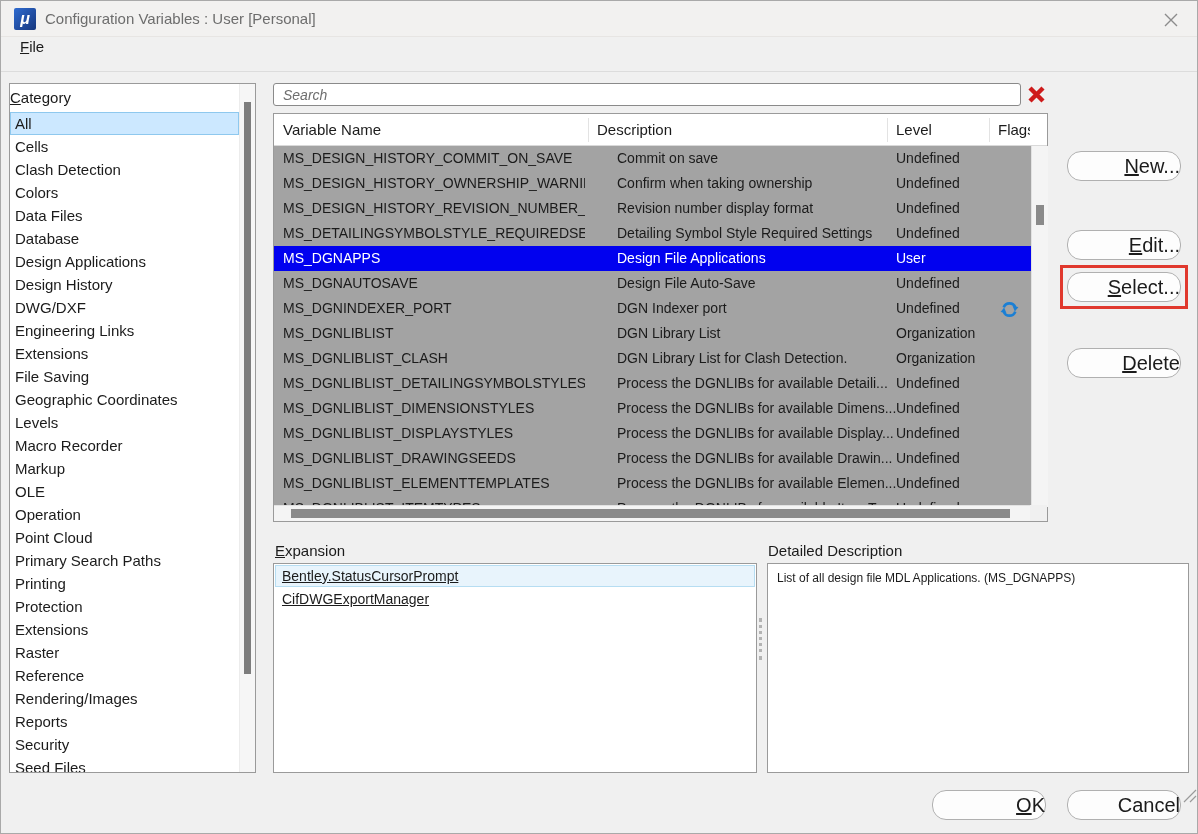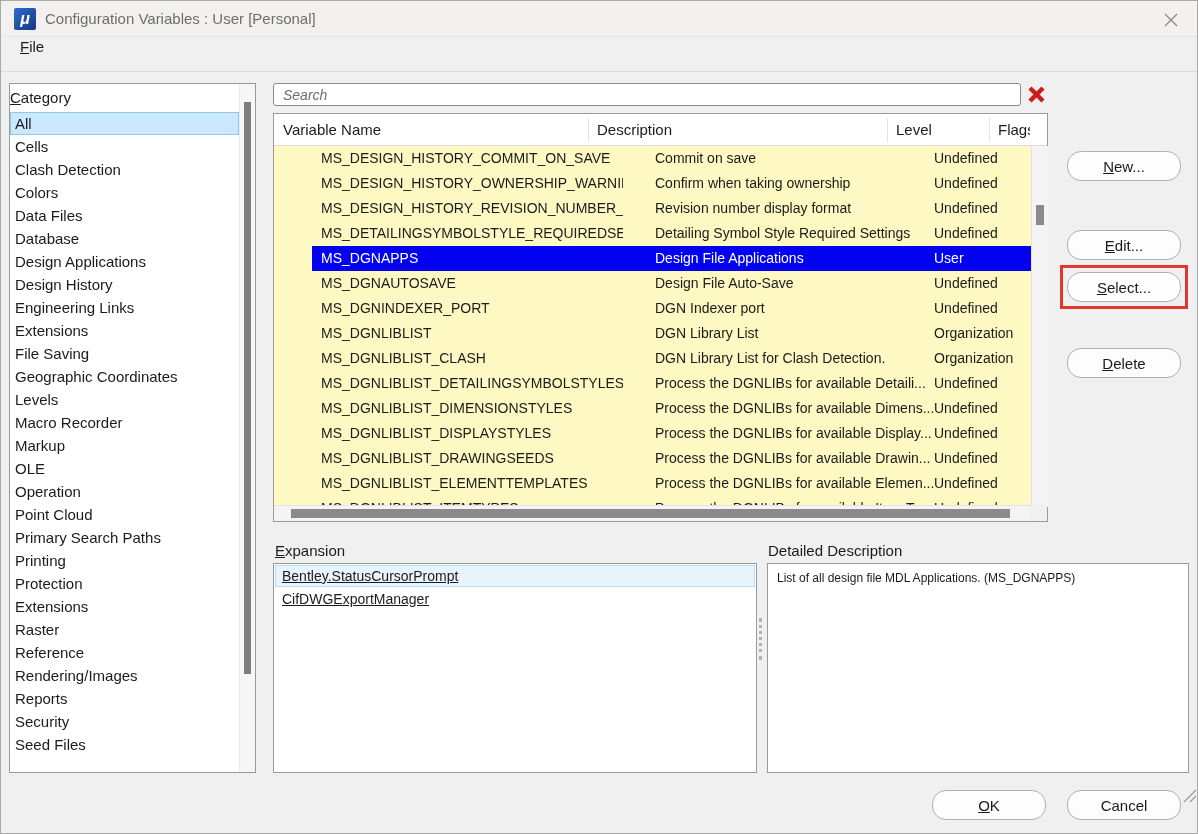"MS_DESIGN_HISTORY_COMMIT_ON_SAVE" .tbl-body { background: #fef9c3 -> #a3a3a3; padding-left: 38px -> none }
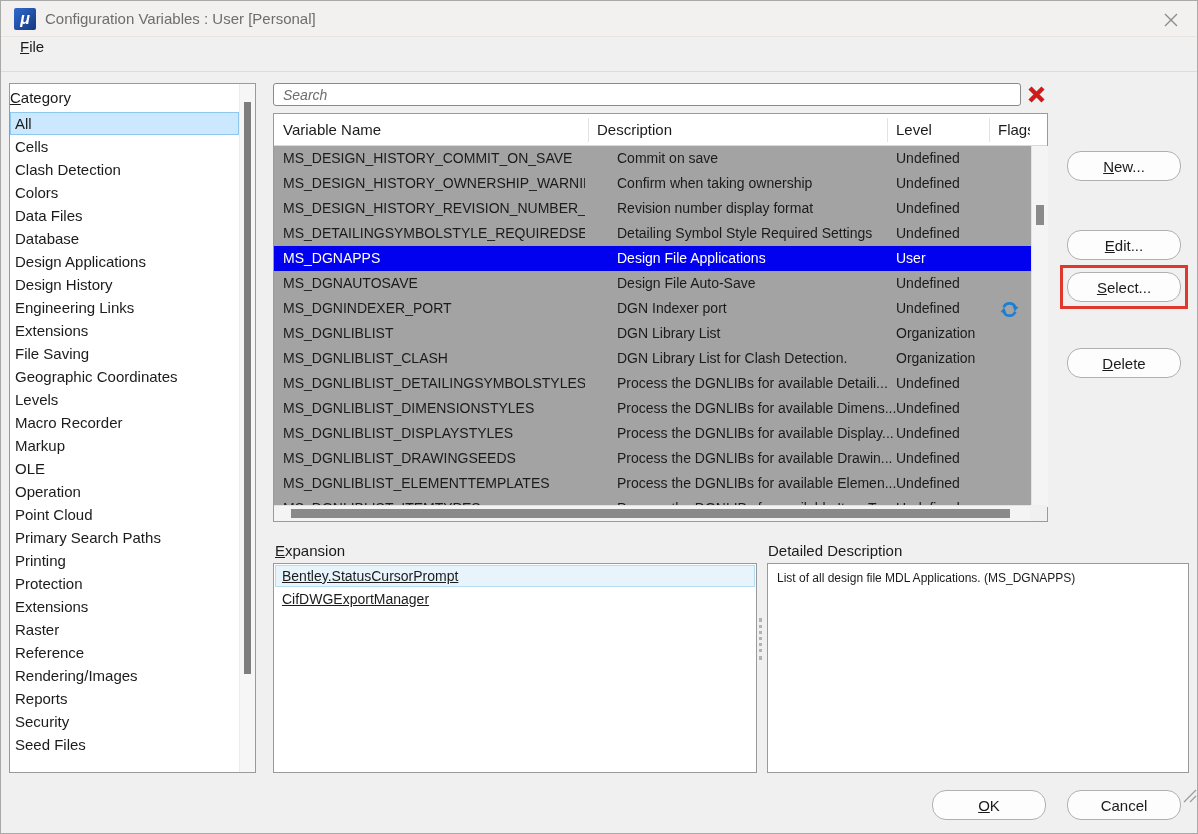"New..." .push-btn { font-size: 15px -> 20px; text-align: center -> right }
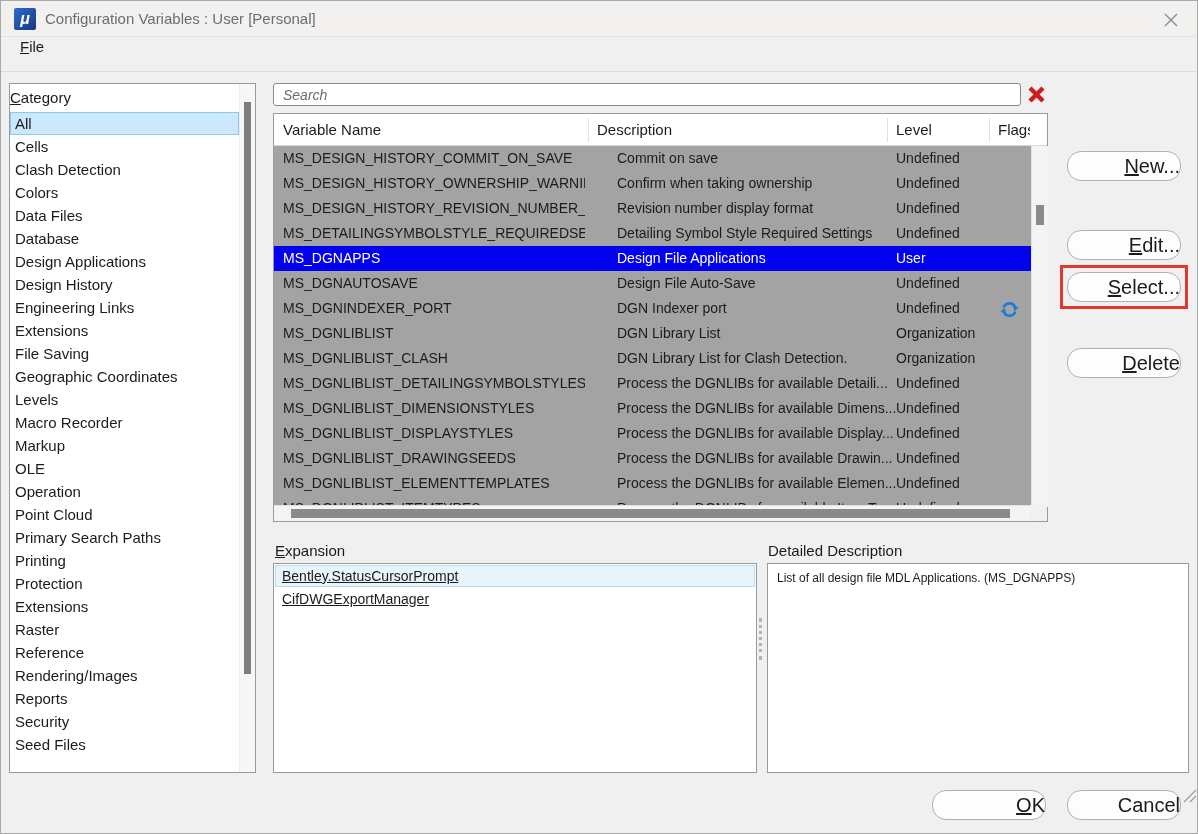"DWG/DXF" div.cat-item { html: none -> <div>DWG/DXF</div> }
